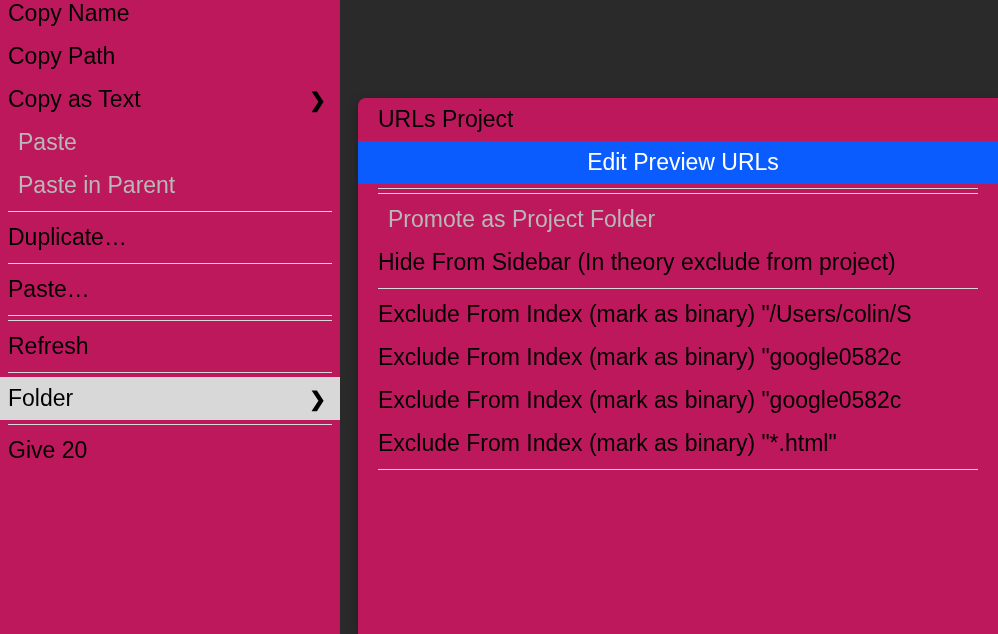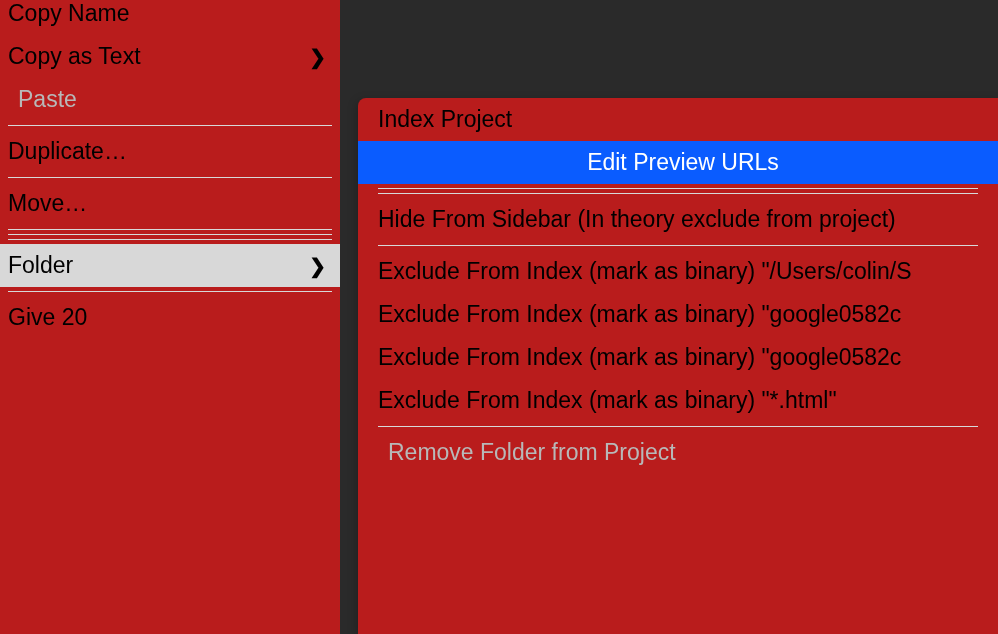"Copy Name" .context-menu { background: #b91c1c -> #be185d }
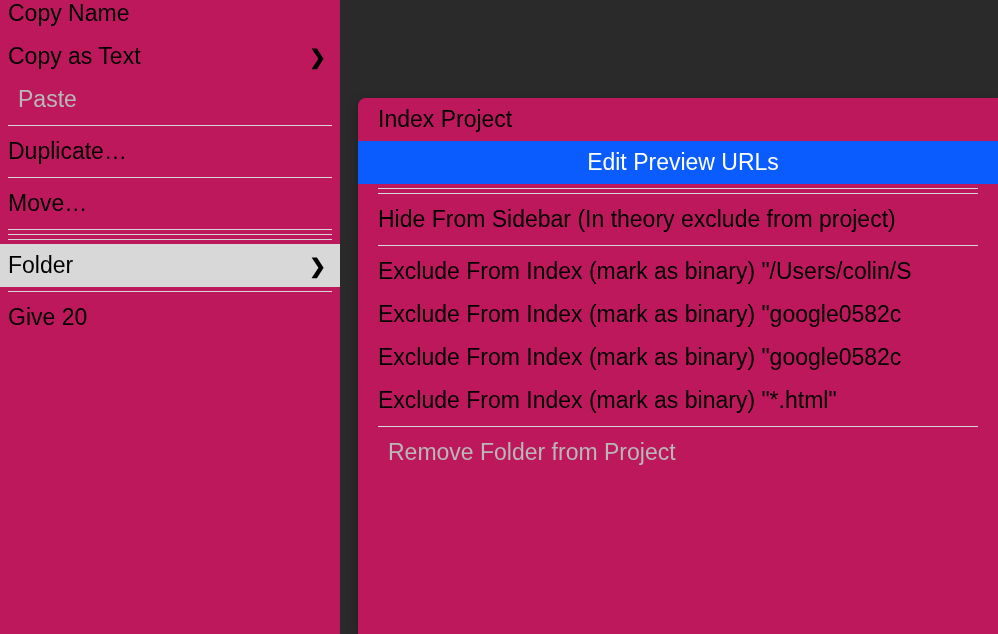"Copy Path" div.menu-item { html: none -> <div> <span>Copy Path</span> </div> }
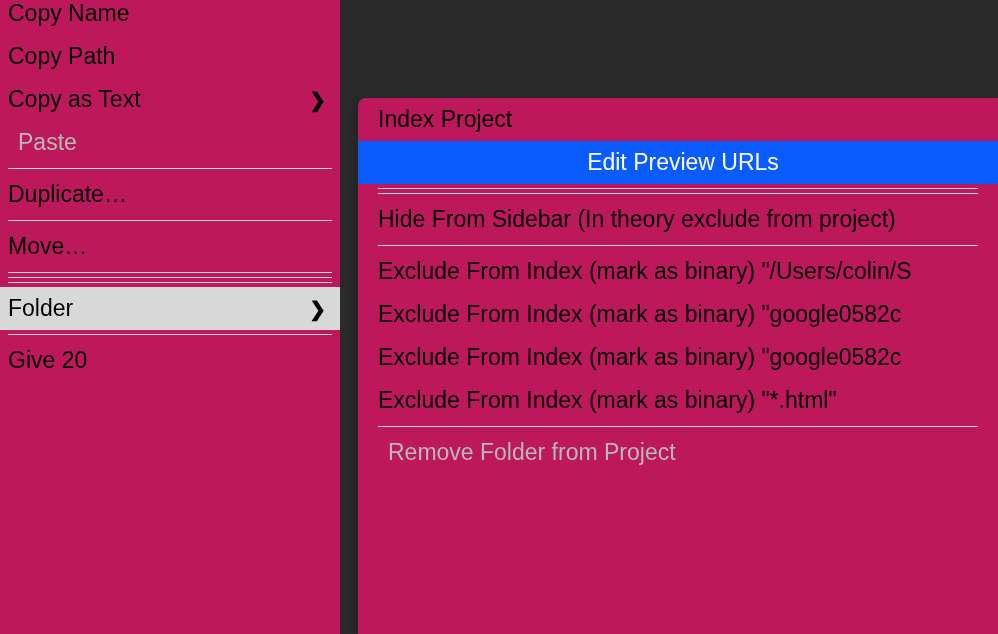"Index Project" span.menu-label { text: Index -> URLs }
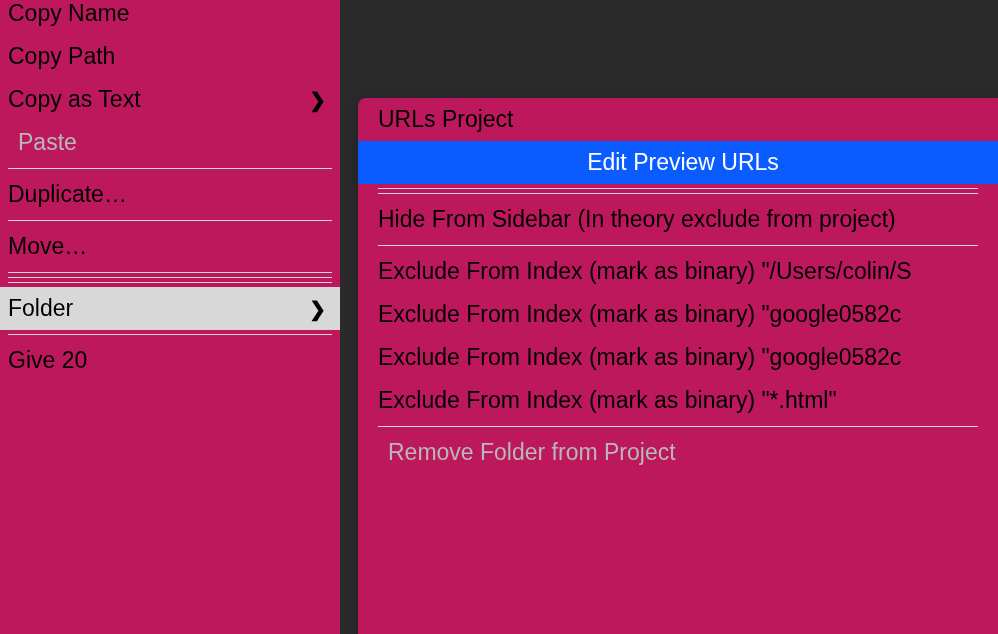"Paste in Parent" div.menu-item { html: none -> <div> <span>Paste in Parent</span> </div> }
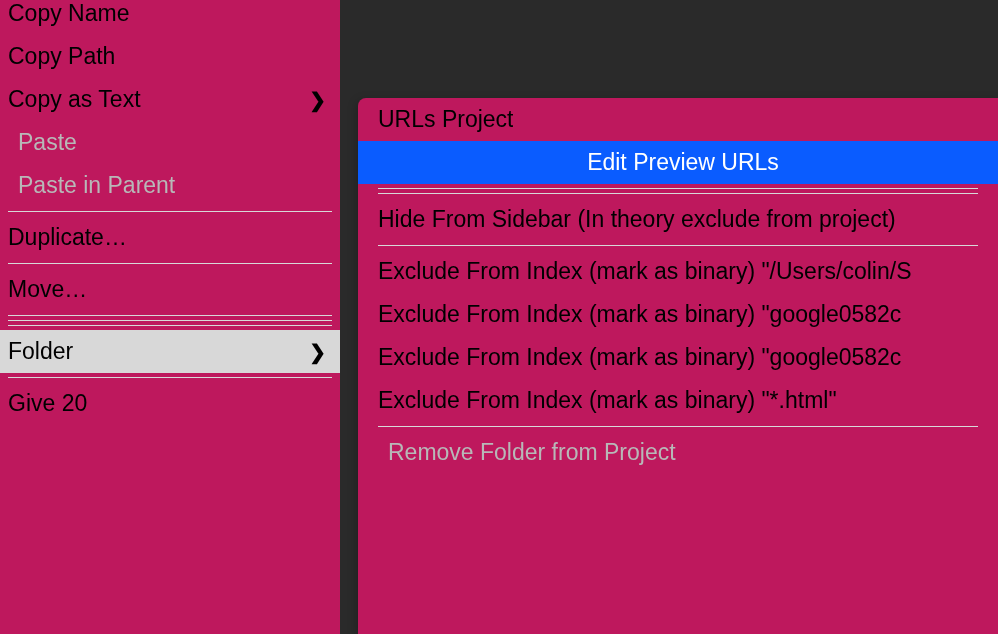"Promote as Project Folder" div.menu-item { html: none -> <div> <span>Promote as Project Folder</span> </div> }
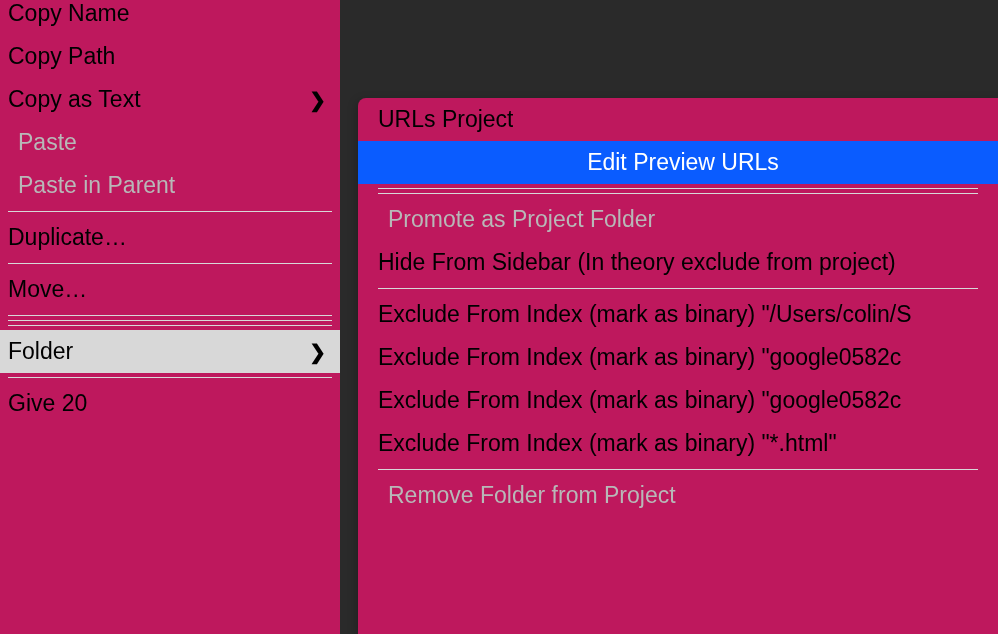"Move…" span.menu-label { text: Move -> Paste }
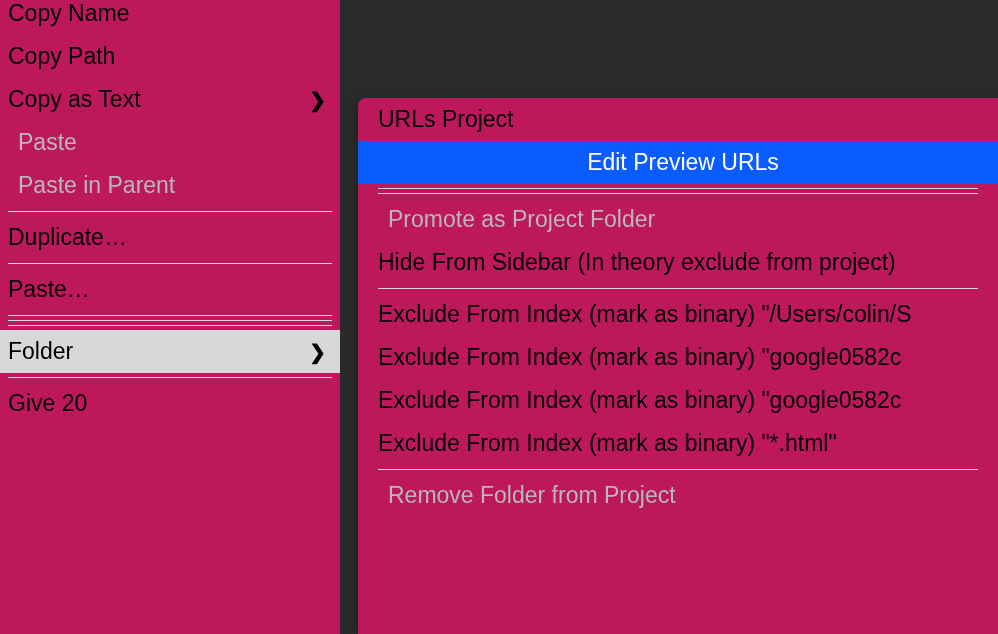"Refresh" div.menu-item { html: none -> <div> <span>Refresh</span> </div> }
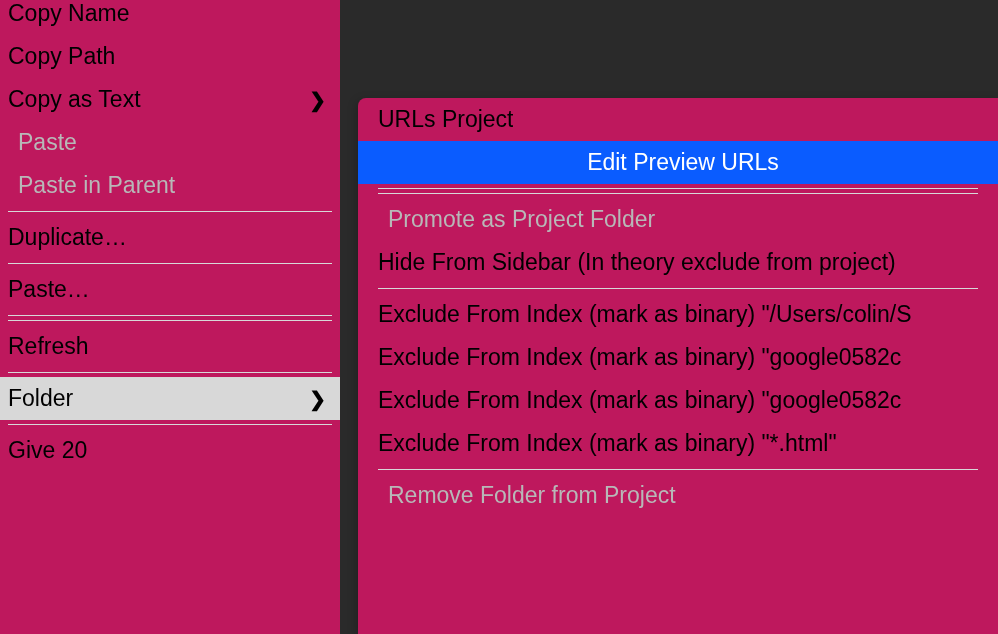"Remove Folder from Project" div.menu-item { html: <div> <span>Remove Folder from Project</span> </div> -> none }
